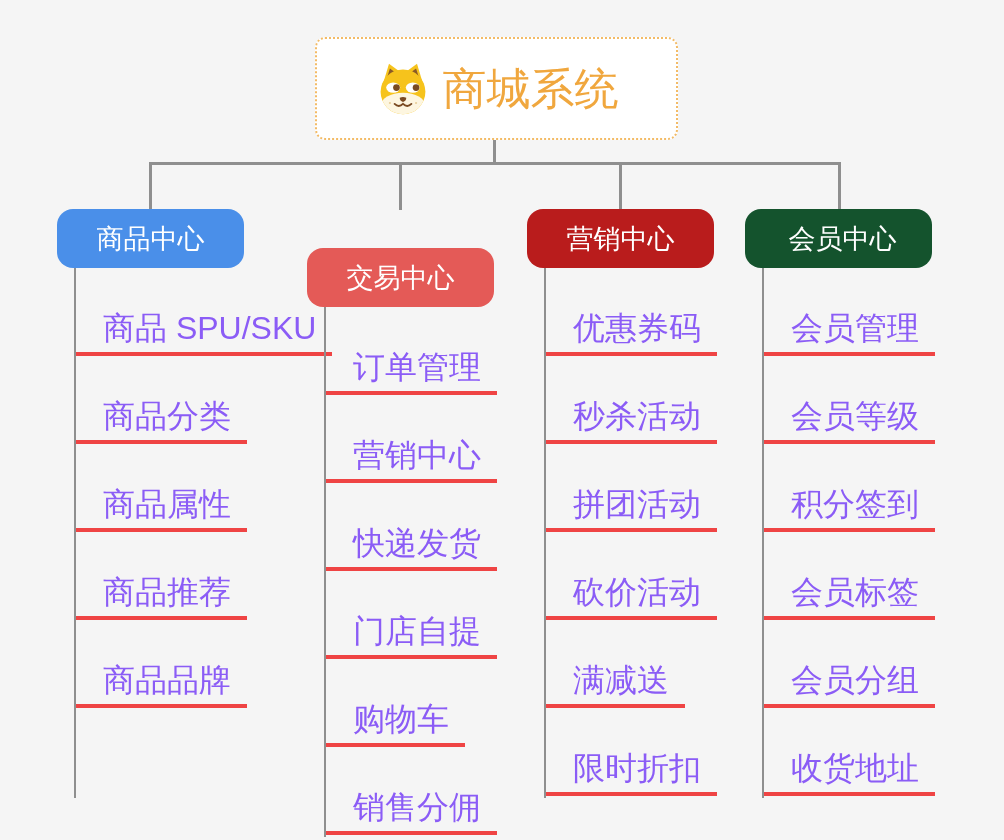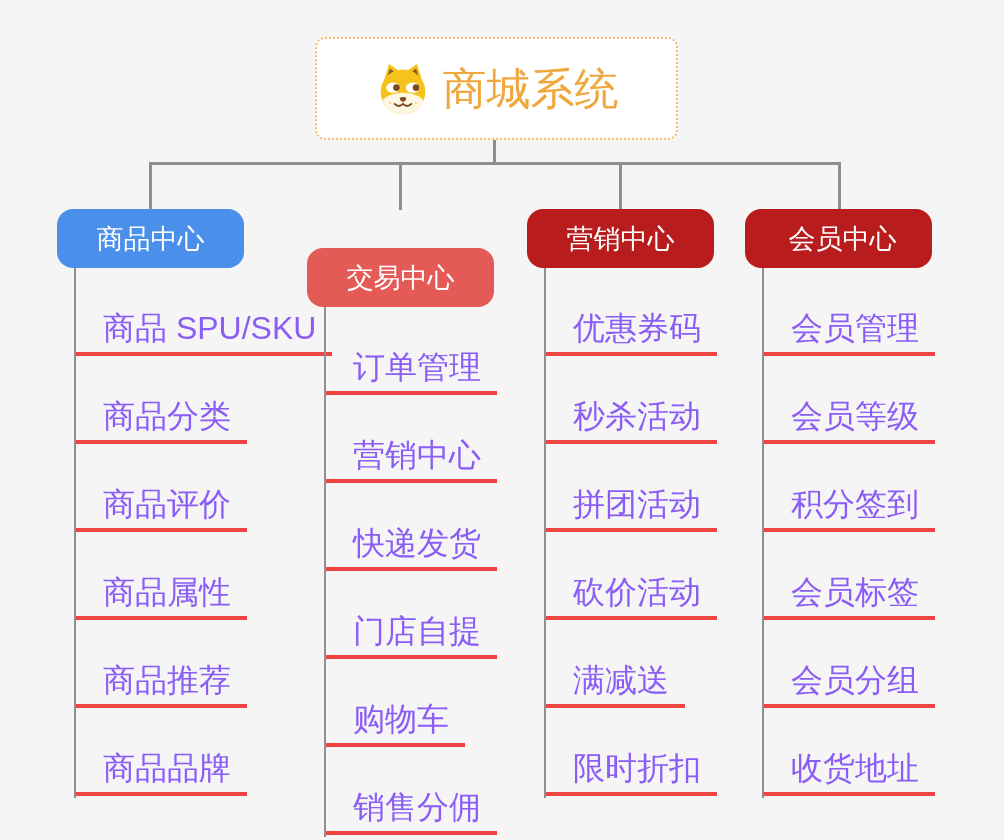"会员中心" div.branch-box { background: #b91c1c -> #14532d }
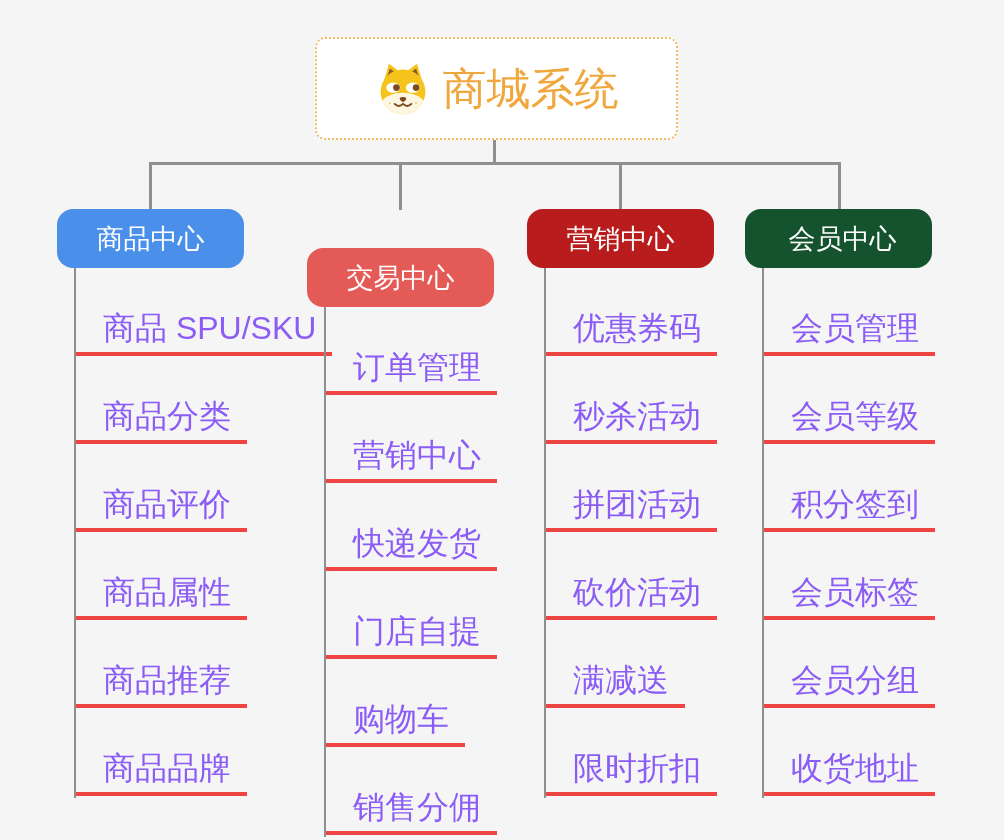"商品评价" div.child { html: <div> <span>商品评价</span> </div> -> none }
